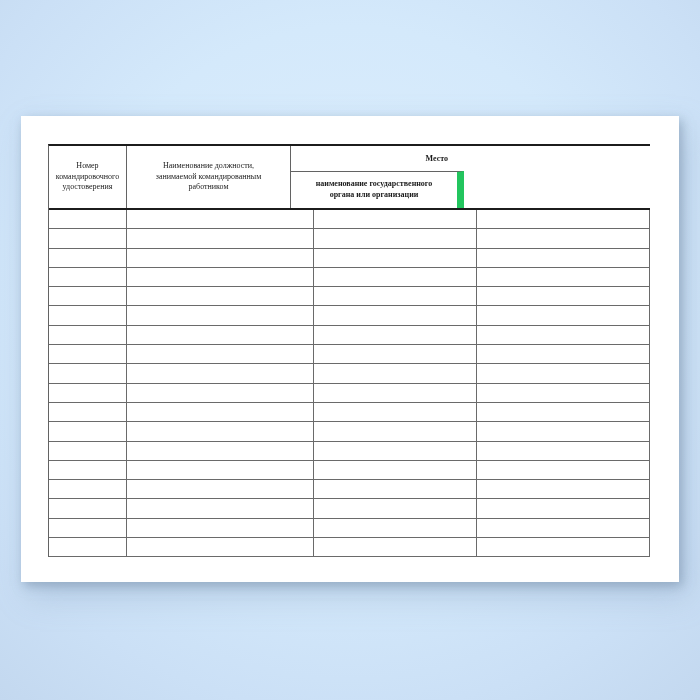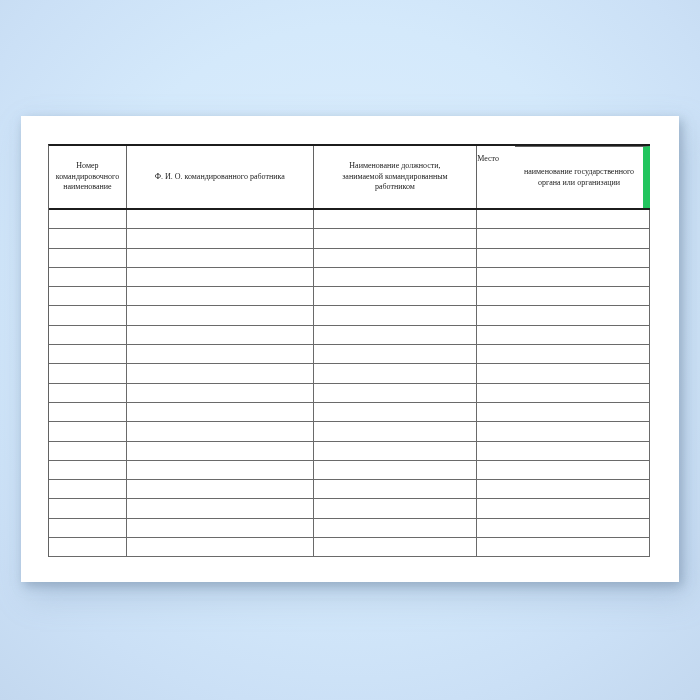"Место" .hgroup { flex-direction: row -> column; font-weight: none -> bold }
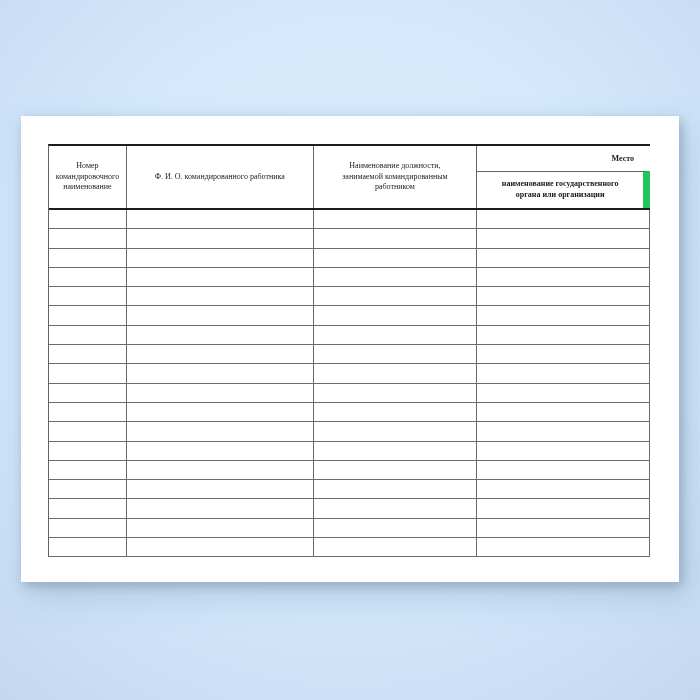"Номер" div.hcell { text: наименование -> удостоверения }
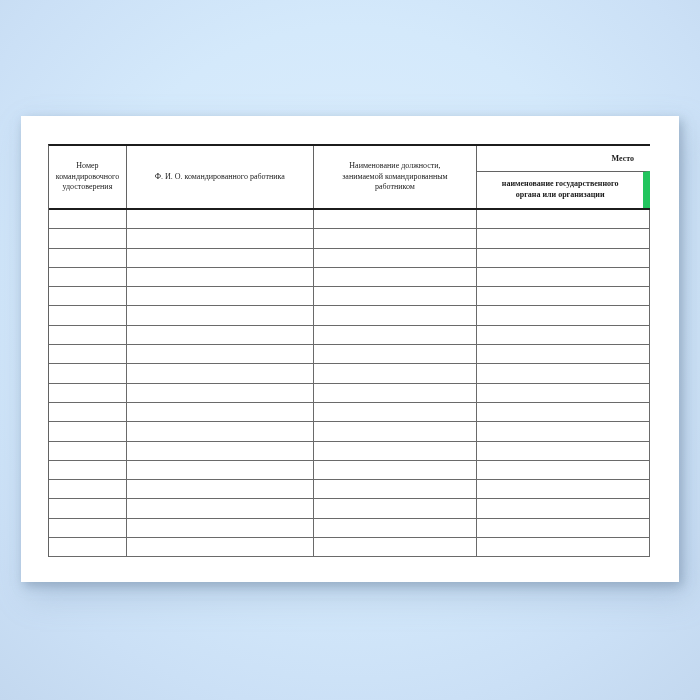"Ф. И. О. командированного работника" div.hcell { html: <div>Ф. И. О. командированного работника</div> -> none }
